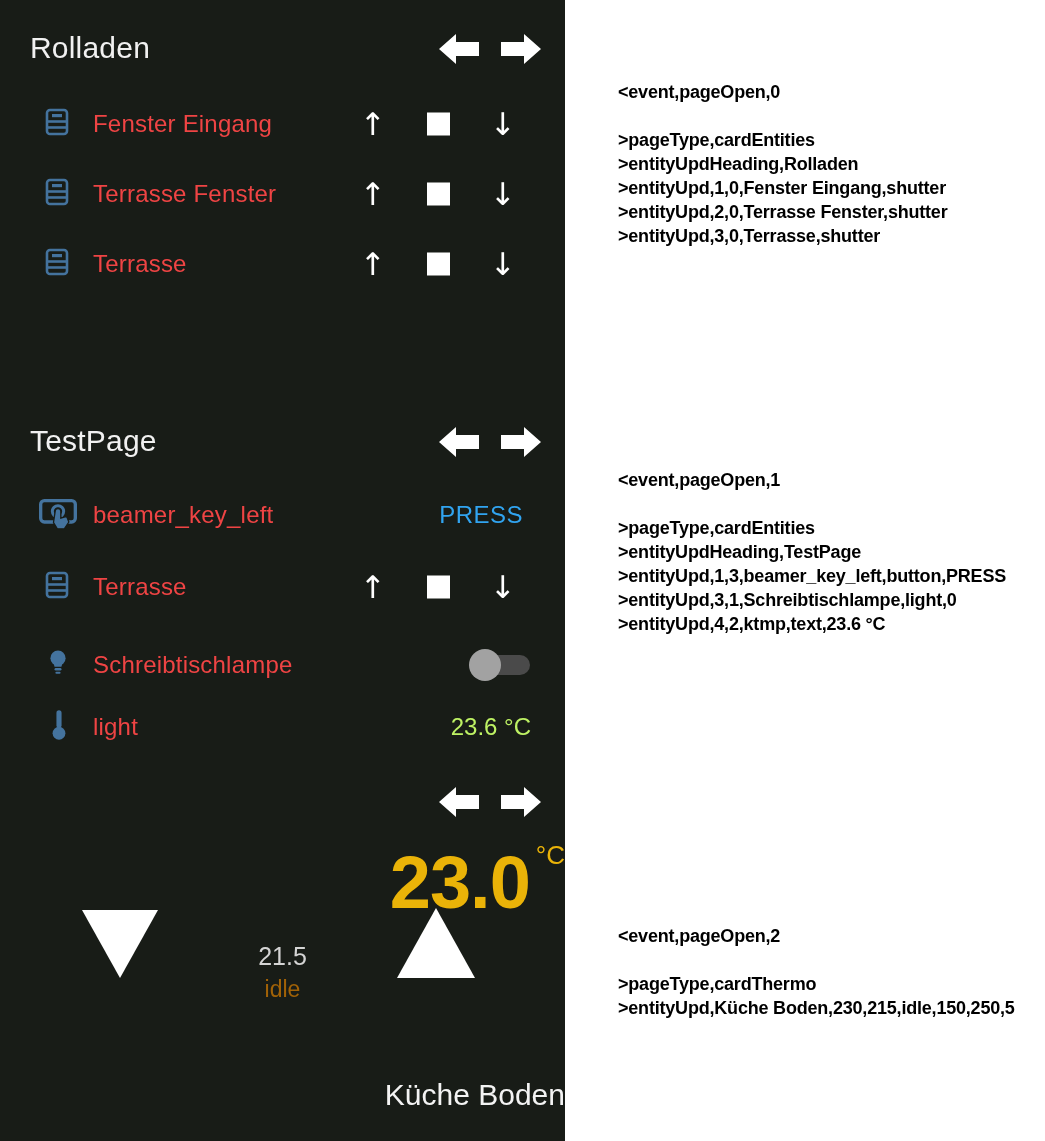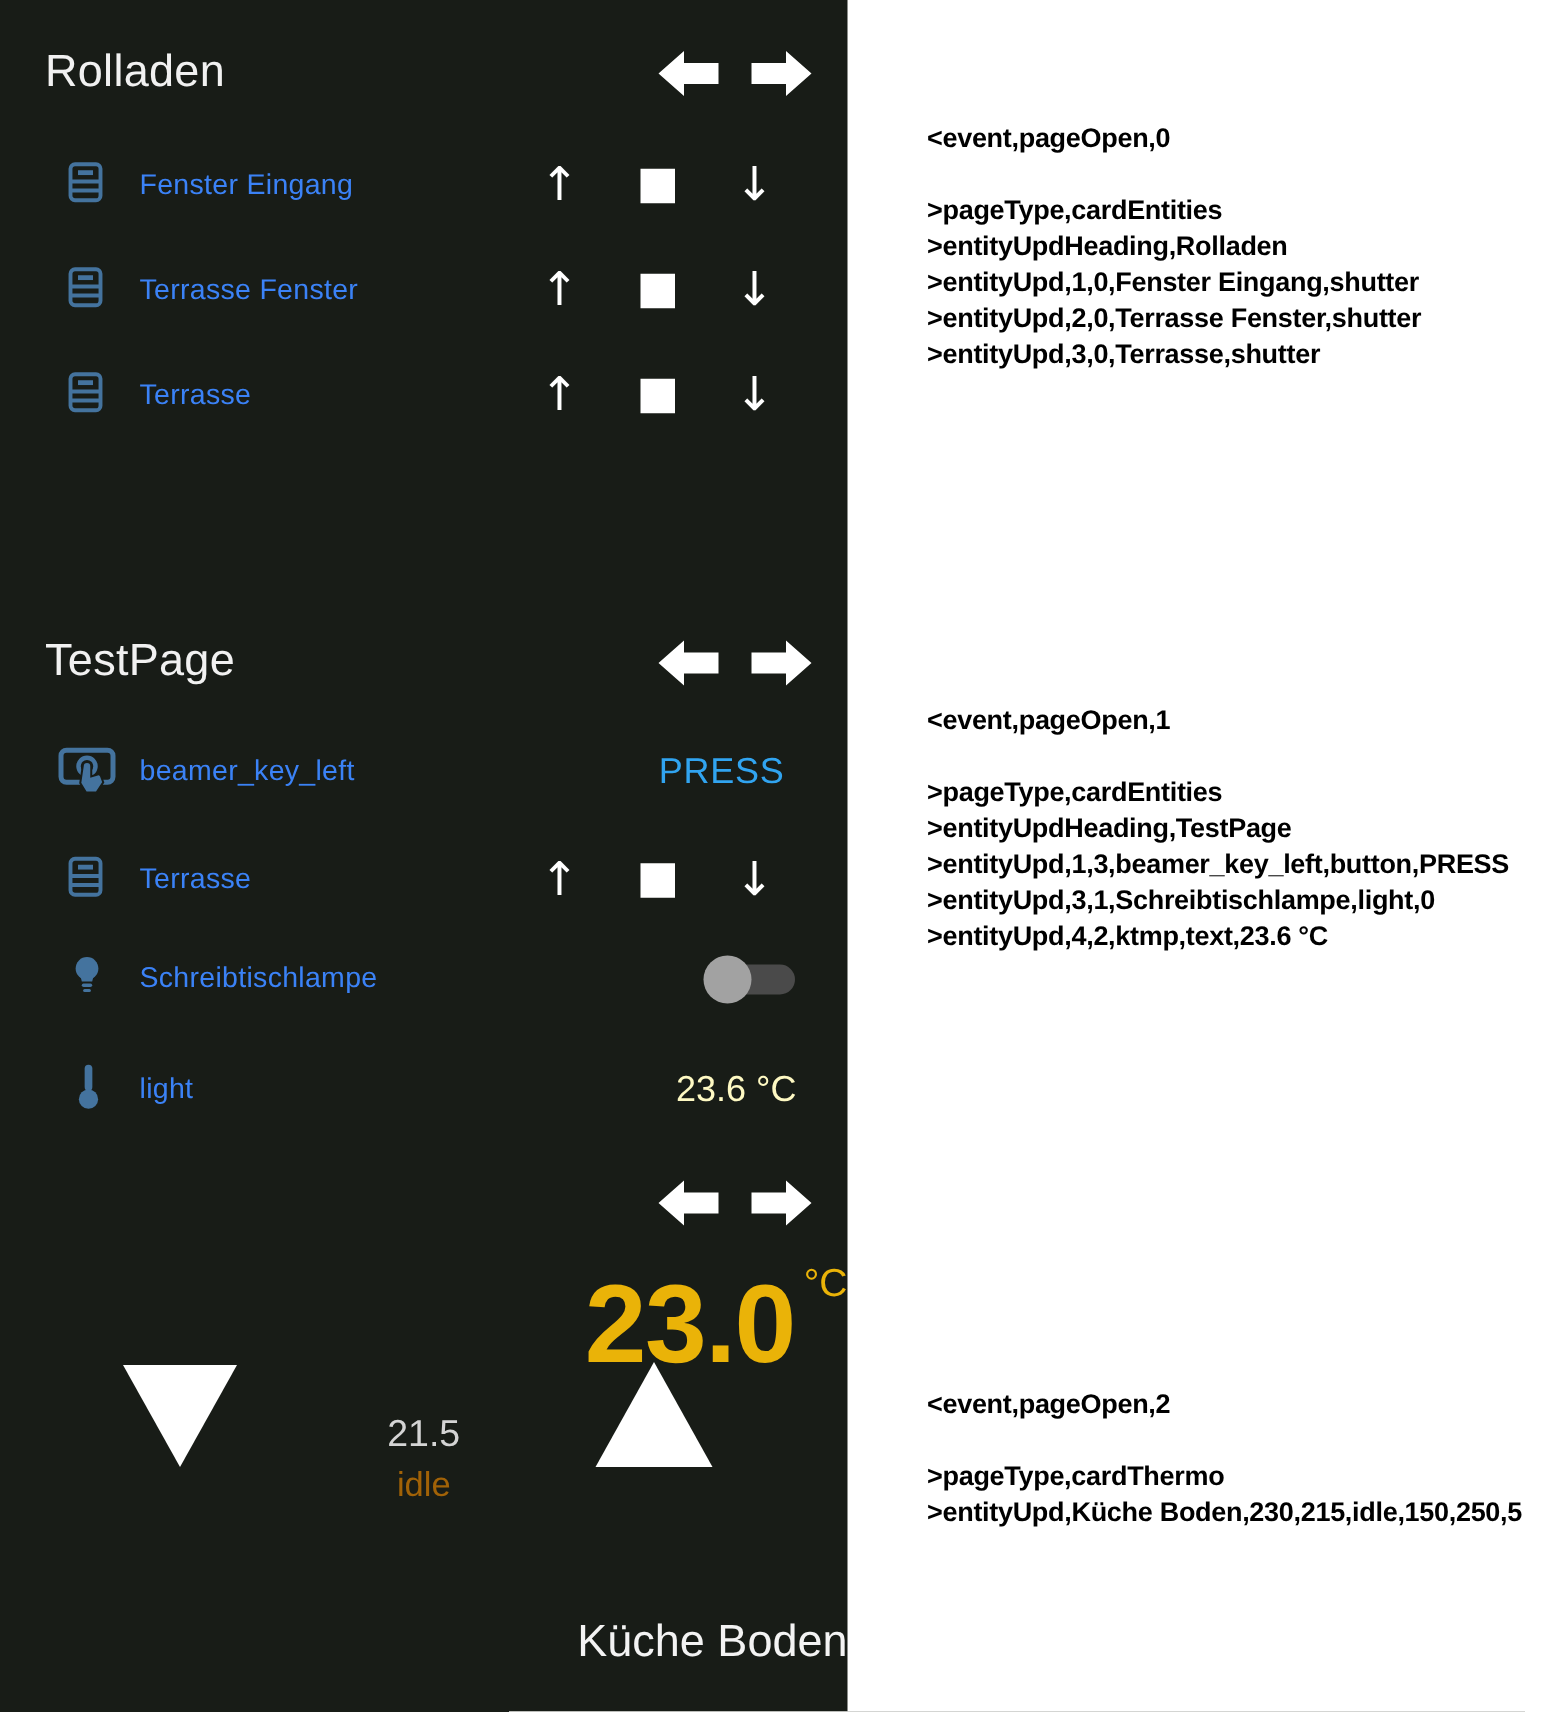"Fenster Eingang" .row-label { color: #3b82f6 -> #ef4444; font-size: 19px -> 24px }
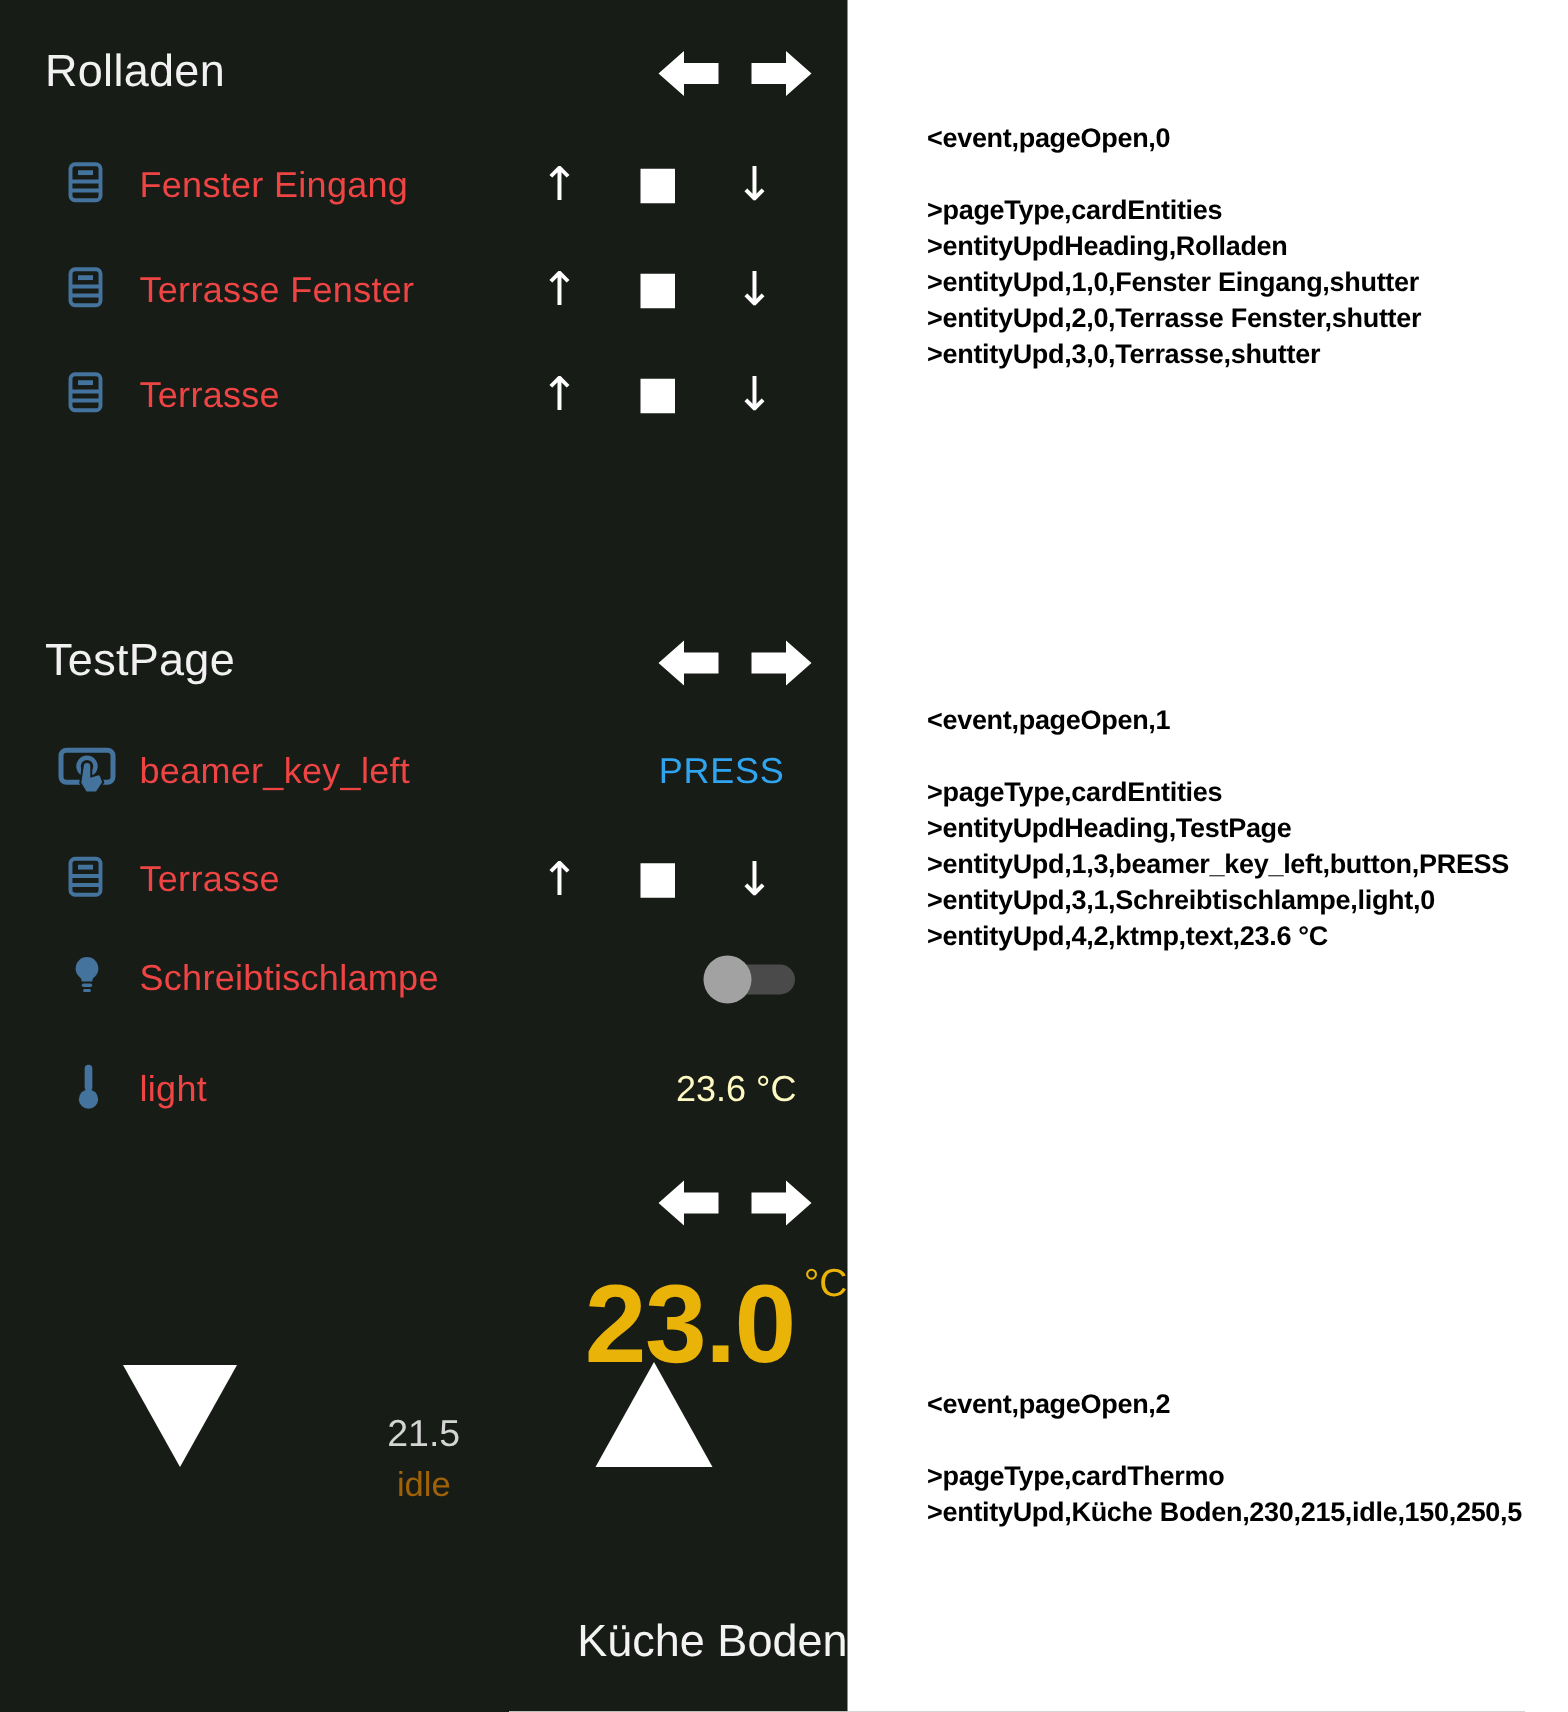"Schreibtischlampe" div.row { top: 250px -> 262px }
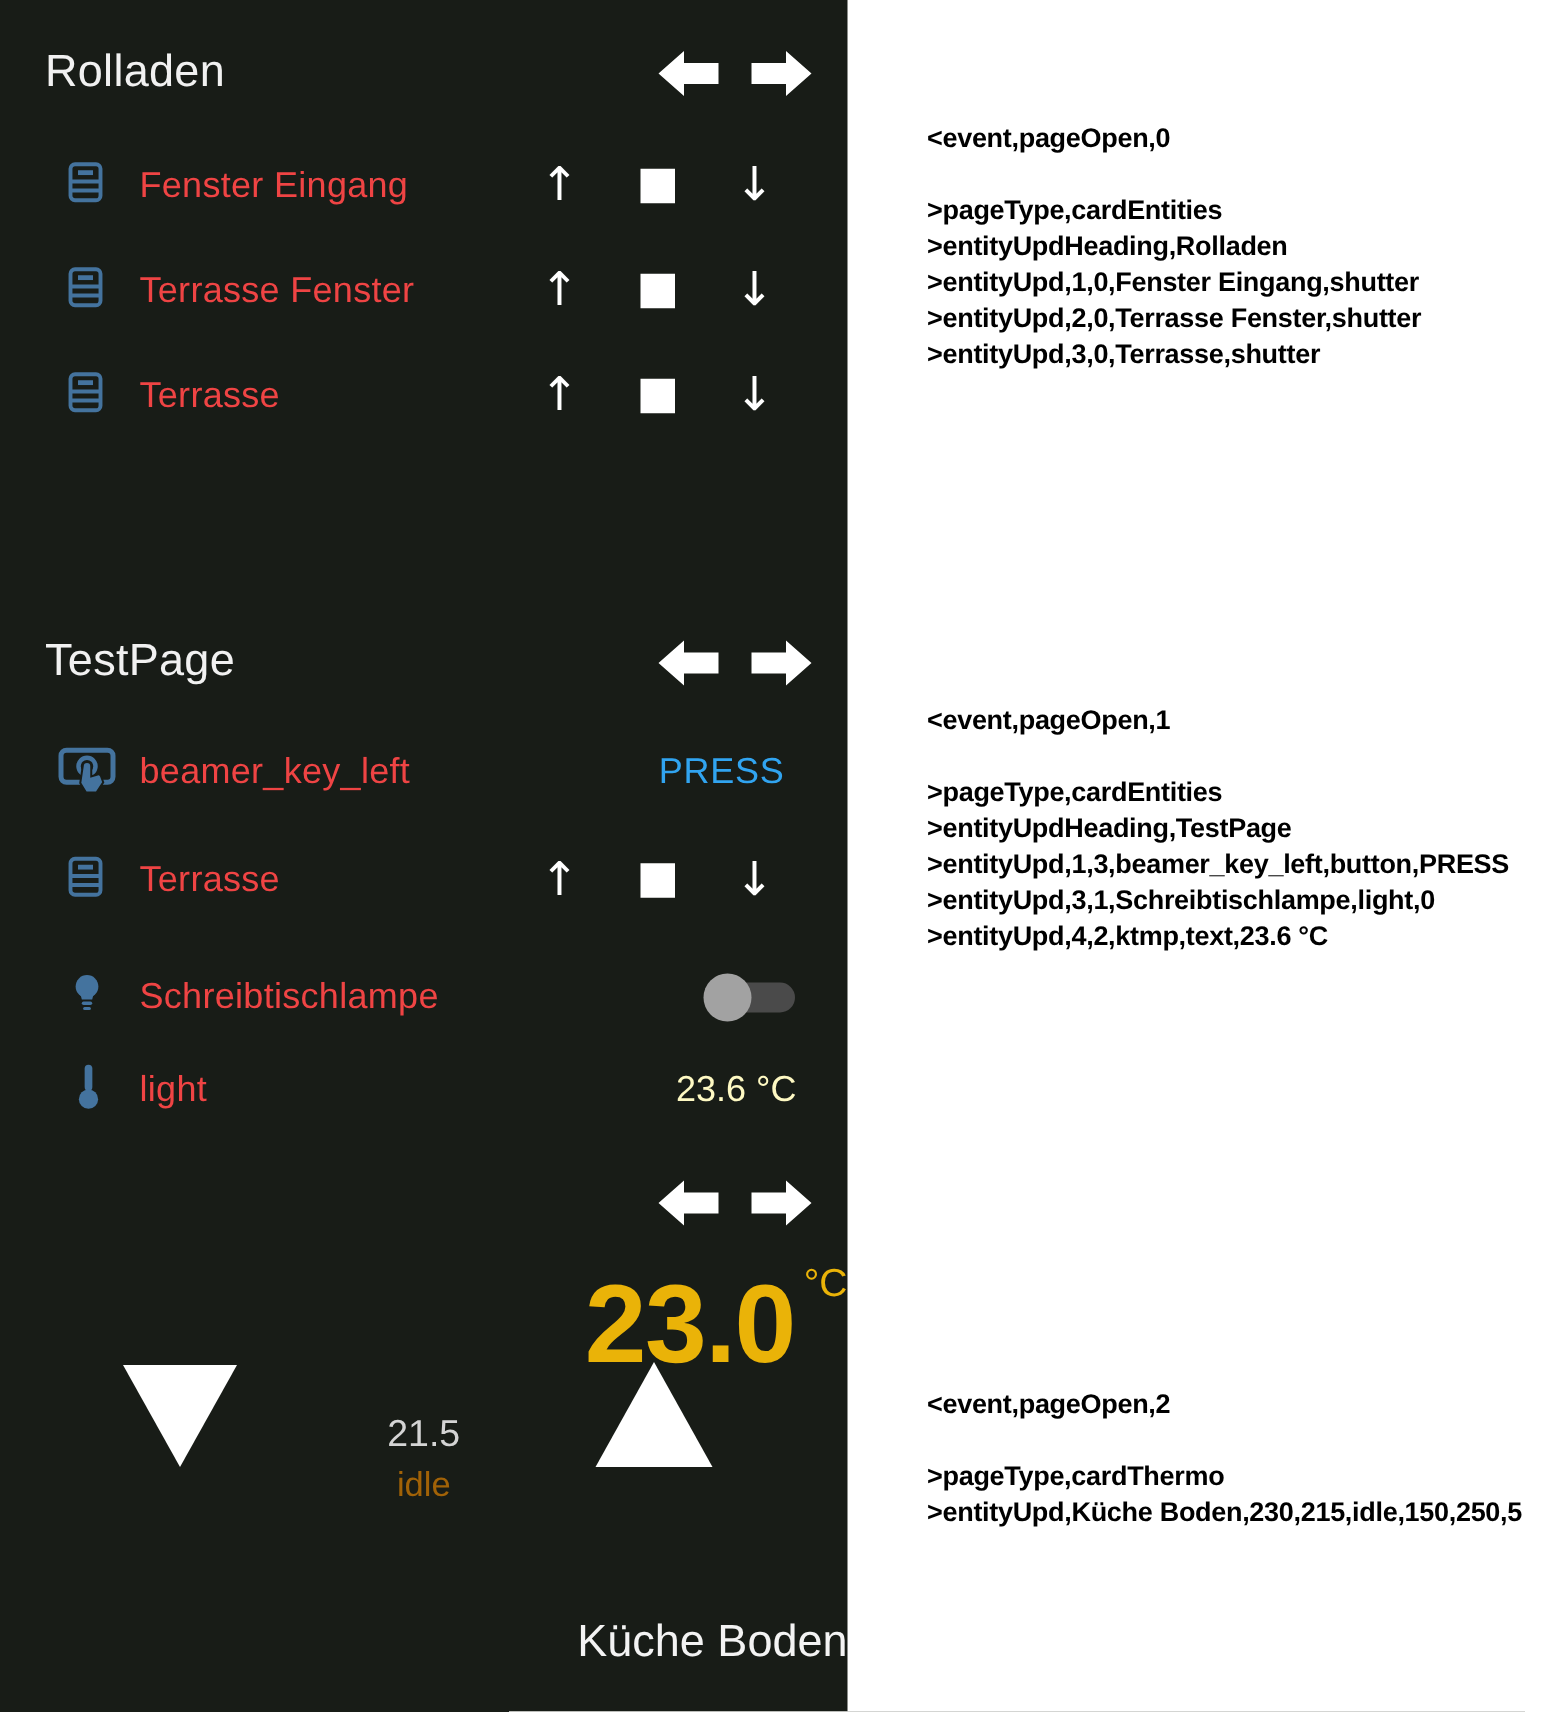"23.6 °C" .value-text { color: #fef9c3 -> #bef264 }
